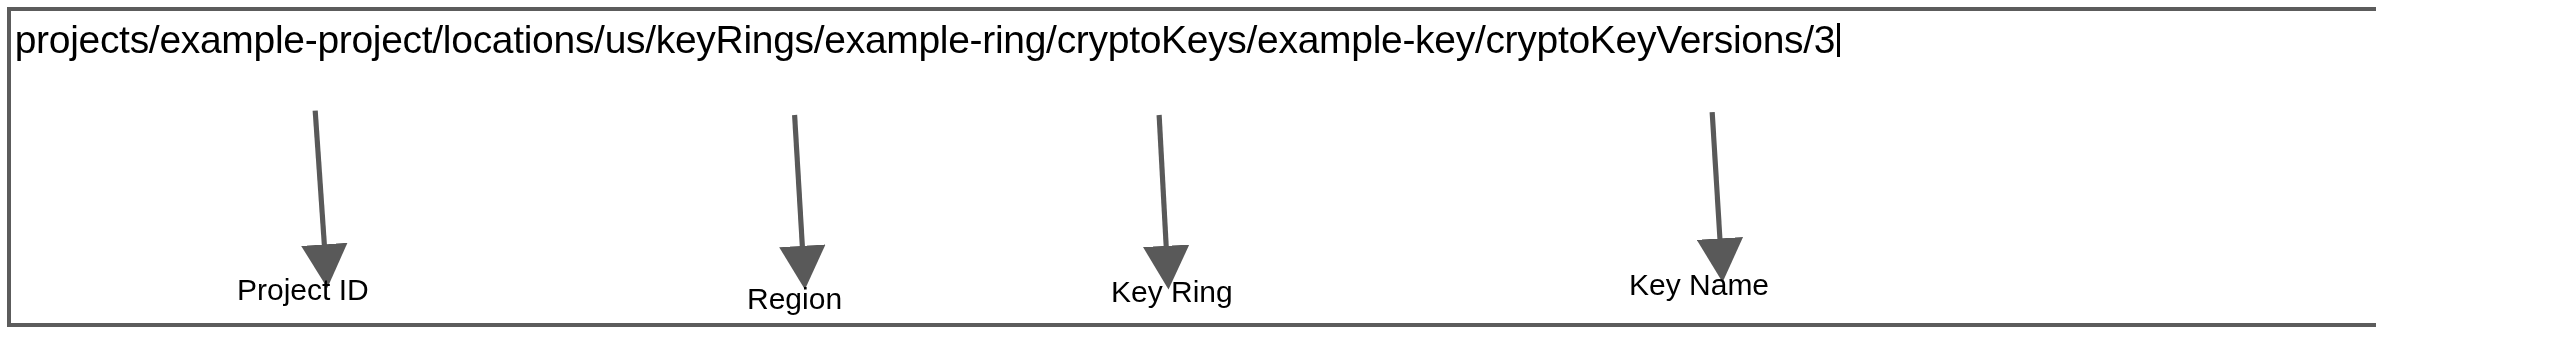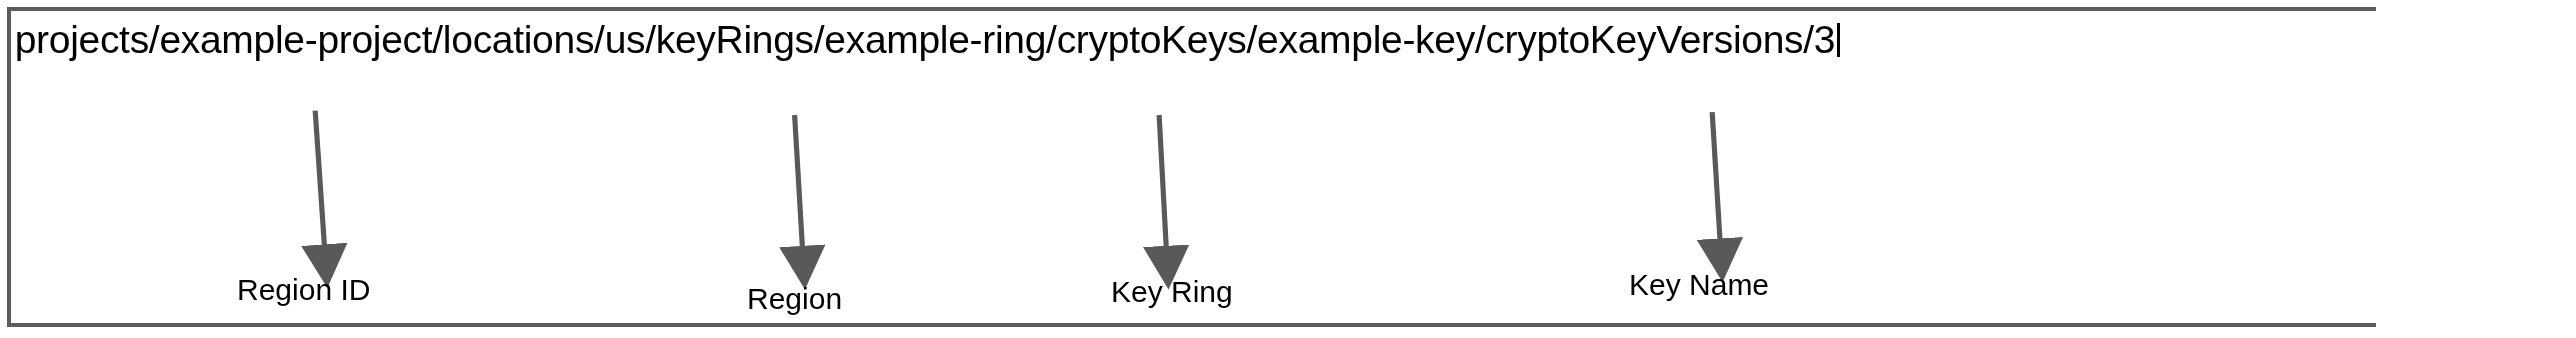"Region ID" div.callout-label { text: Region -> Project }
